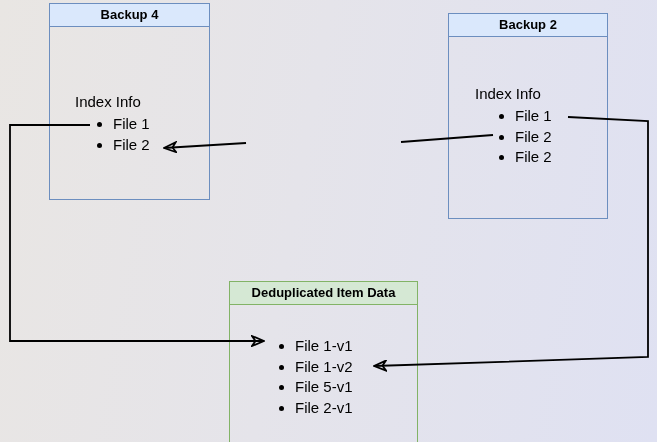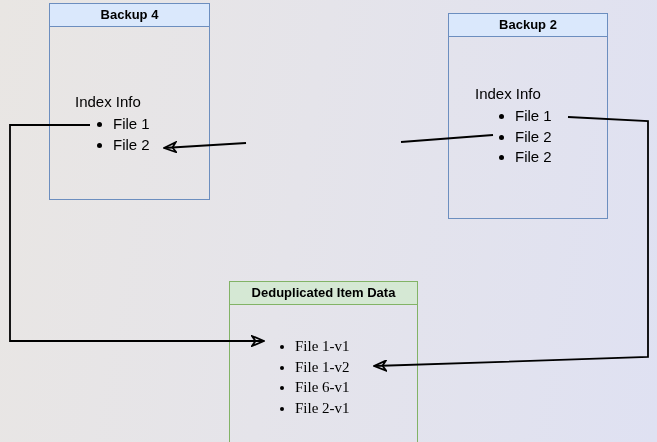"File 1-v1" ul.filelist { font-family: Liberation Serif, serif -> none }
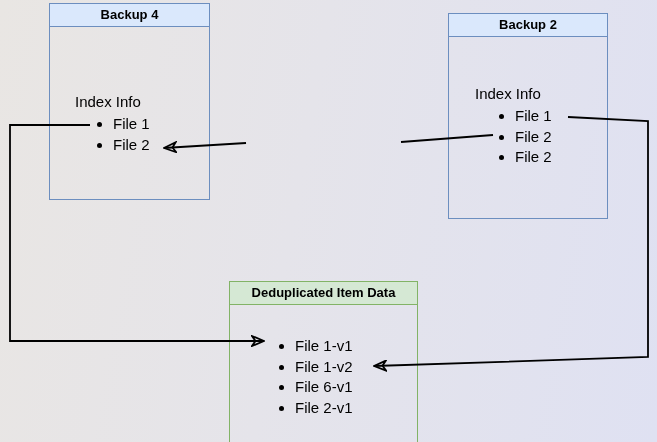"File 6-v1" li { text: 6-v1 -> 5-v1 }
